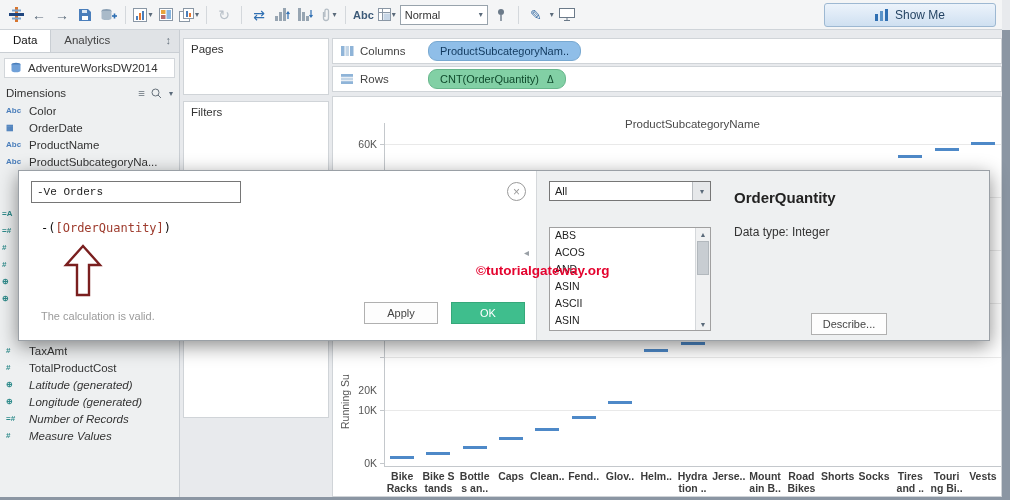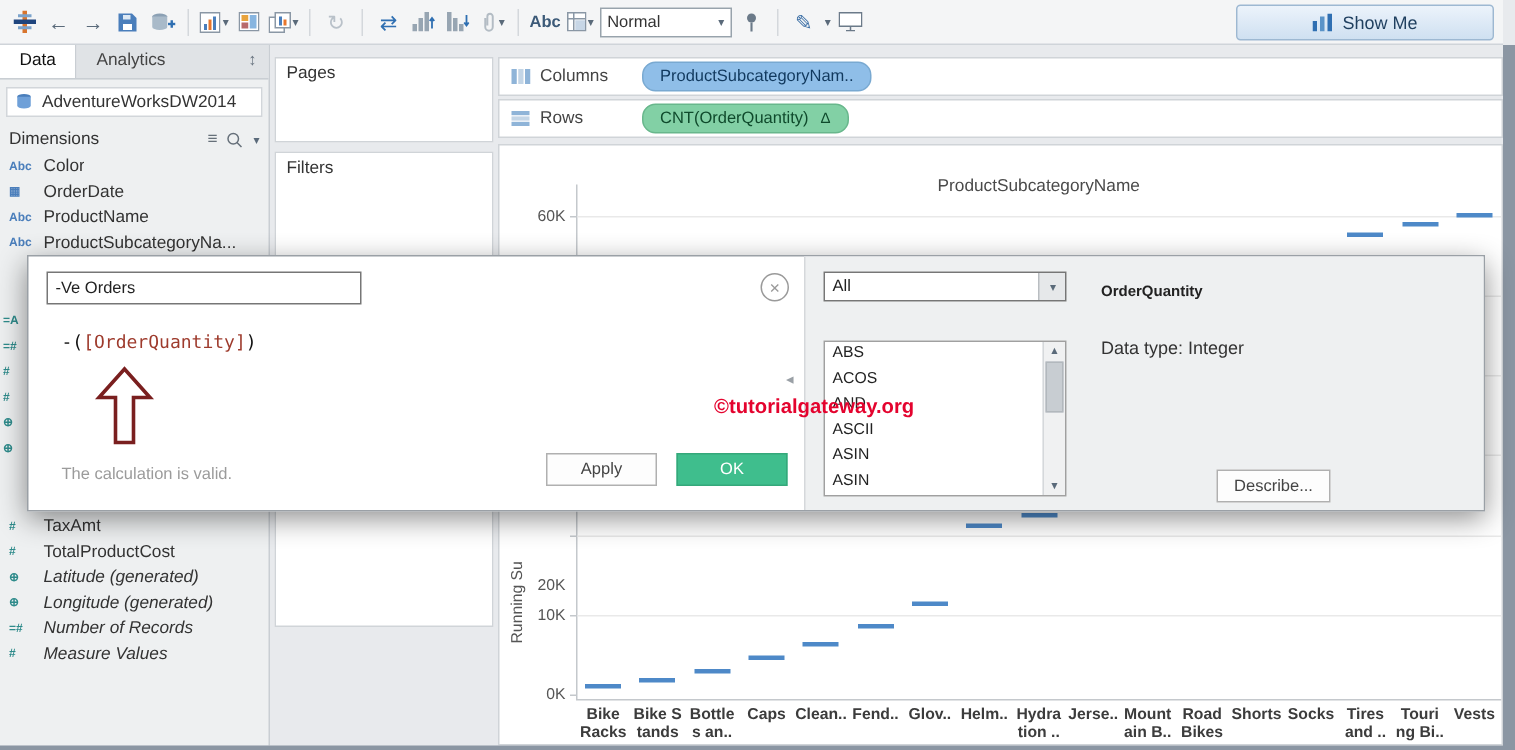"-Ve Orders" .dlg-name { font-family: Liberation Sans, sans-serif -> Liberation Mono, monospace }
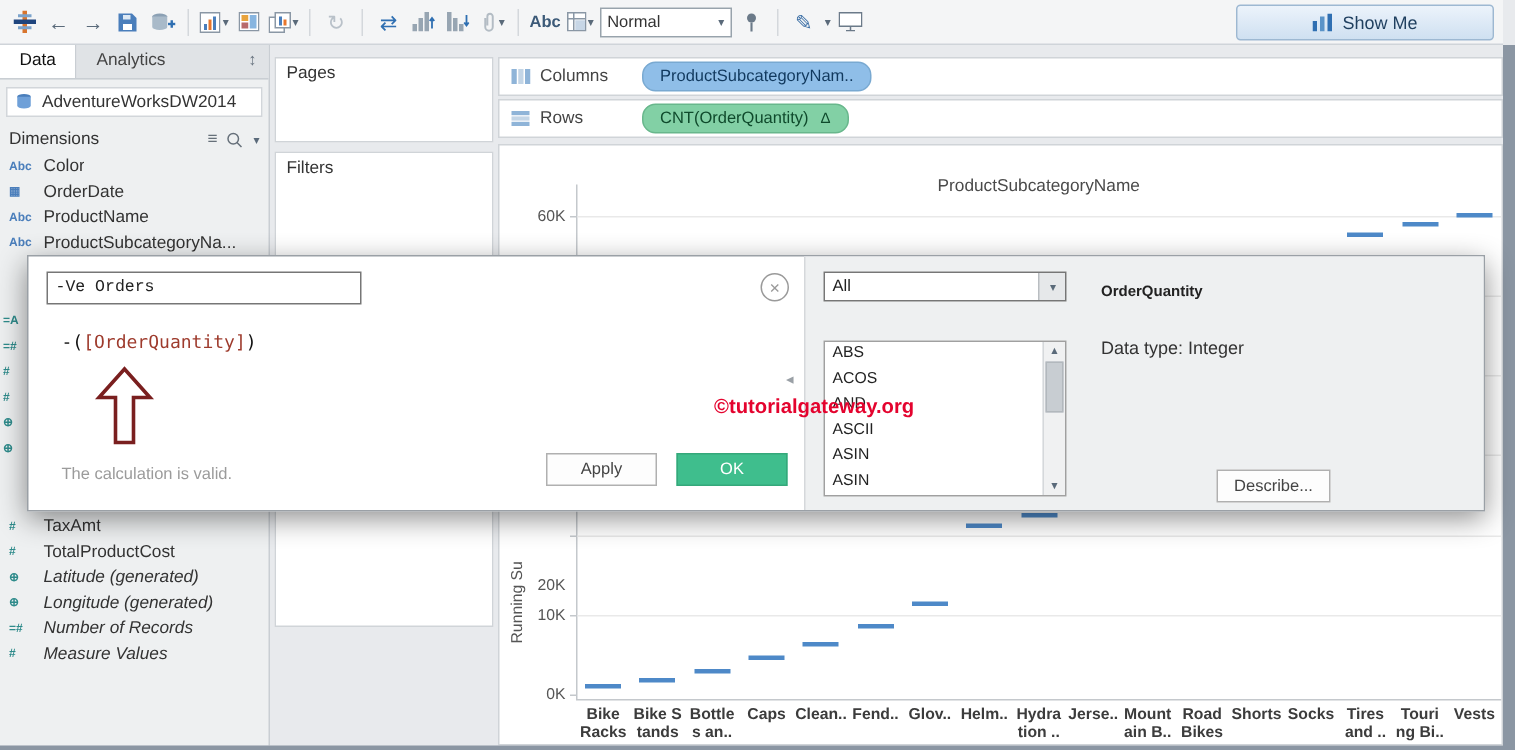"OrderQuantity" .info-title { font-size: 10px -> 15px }
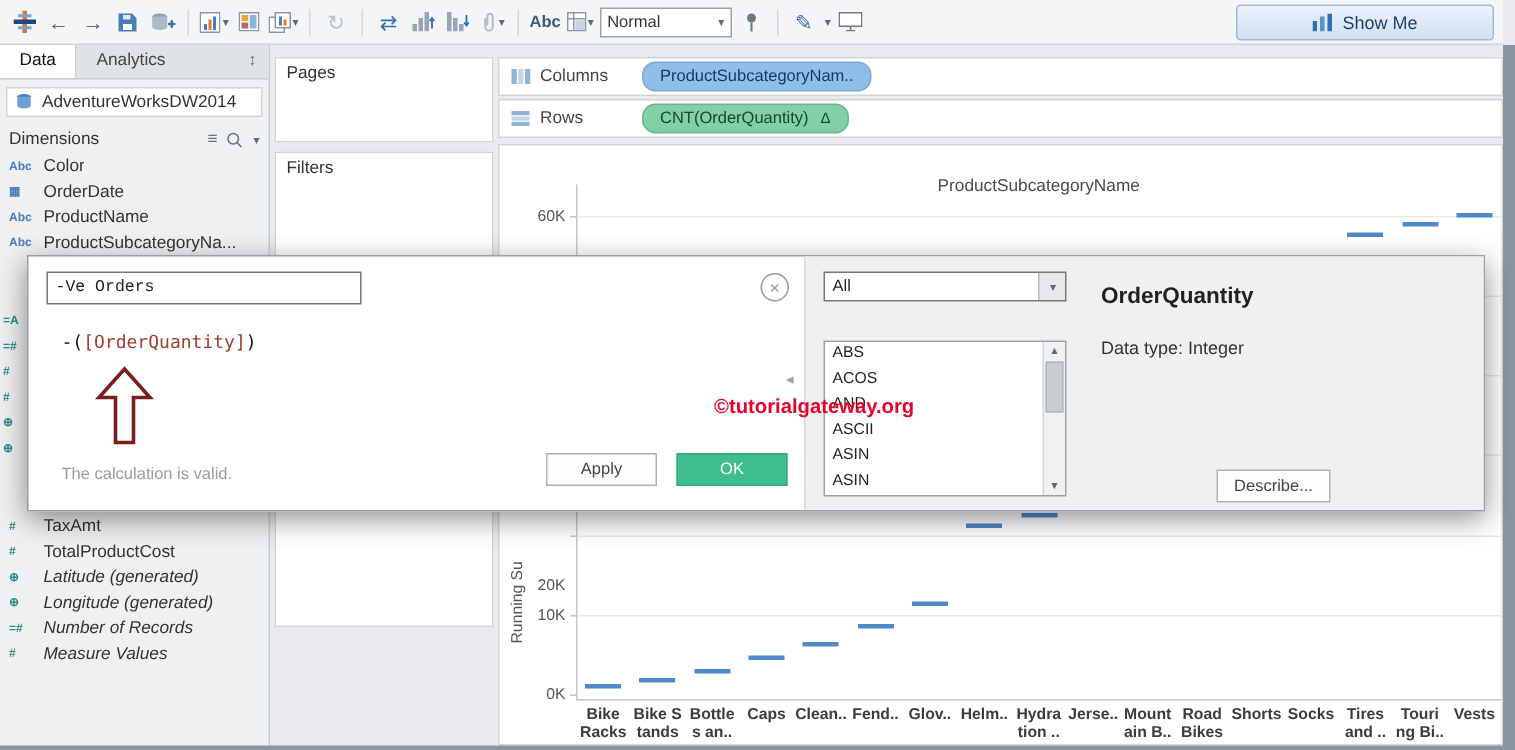"ASCII" div.fn-item { order: before "ASIN" -> after "ASIN" }
